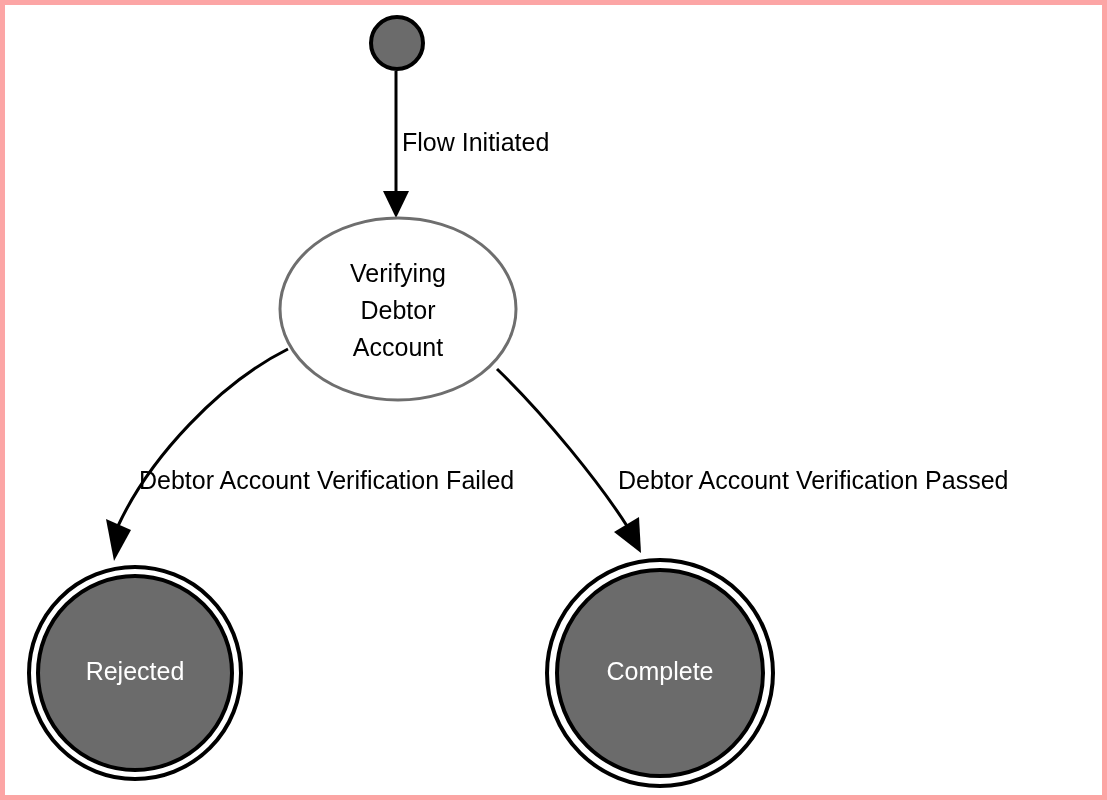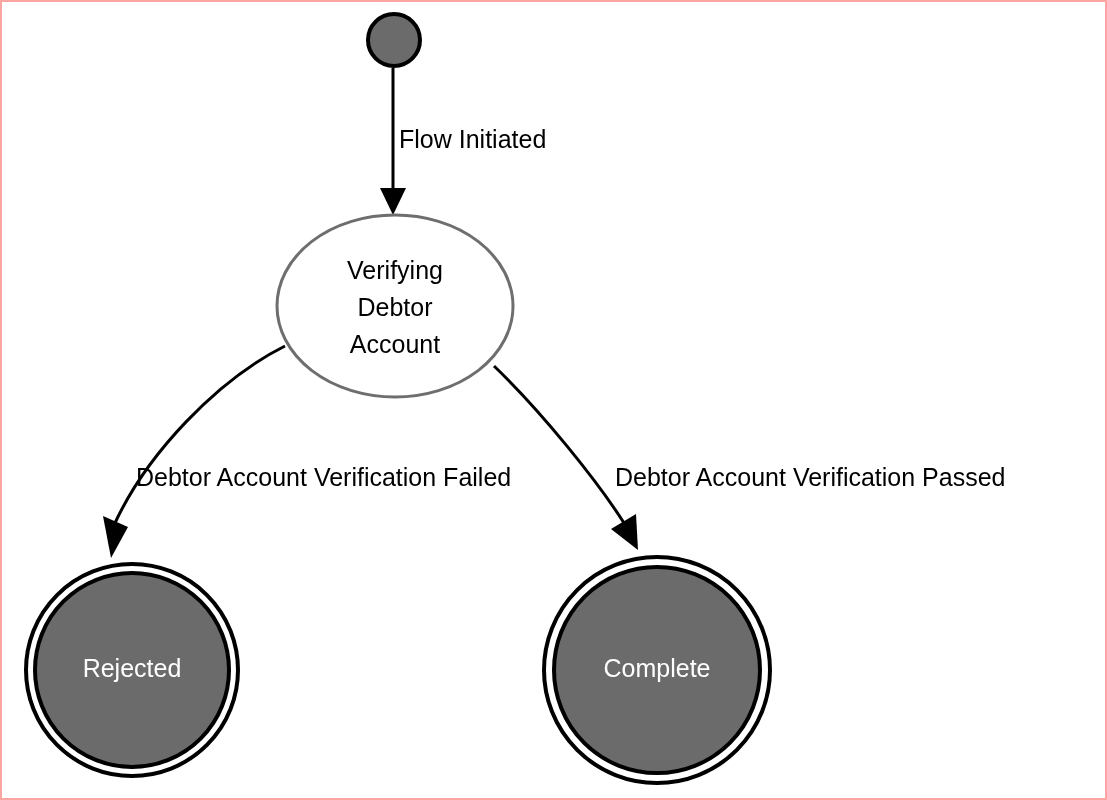"Flow Initiated" #diagram-canvas { border: 2px solid #fca5a5 -> 5px solid #fca5a5 }
